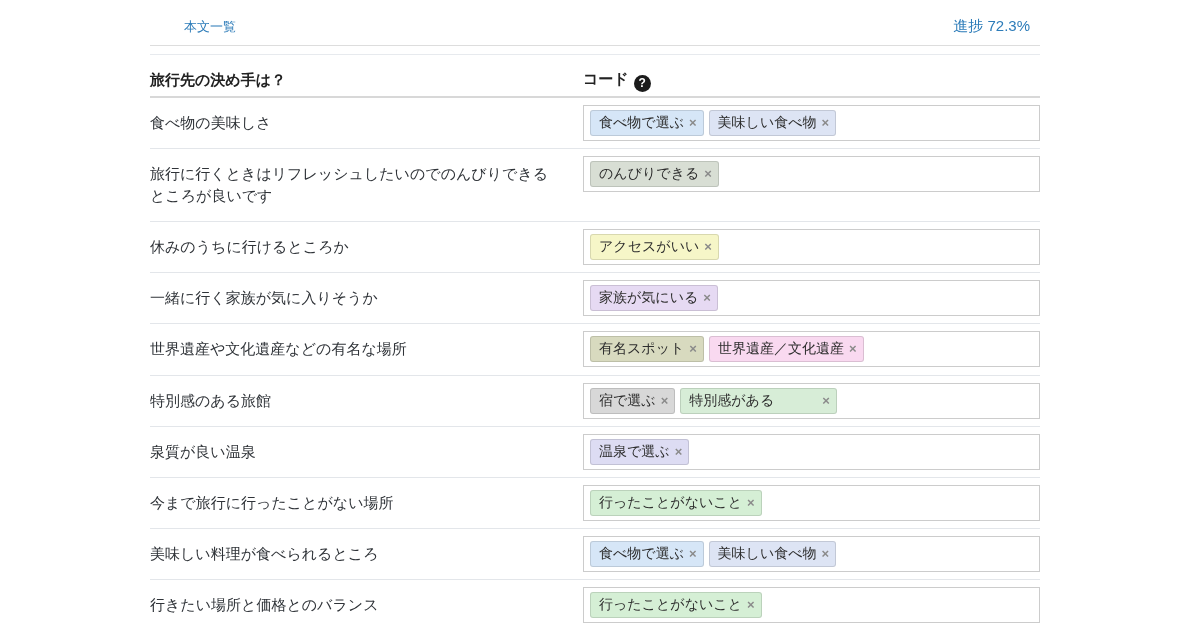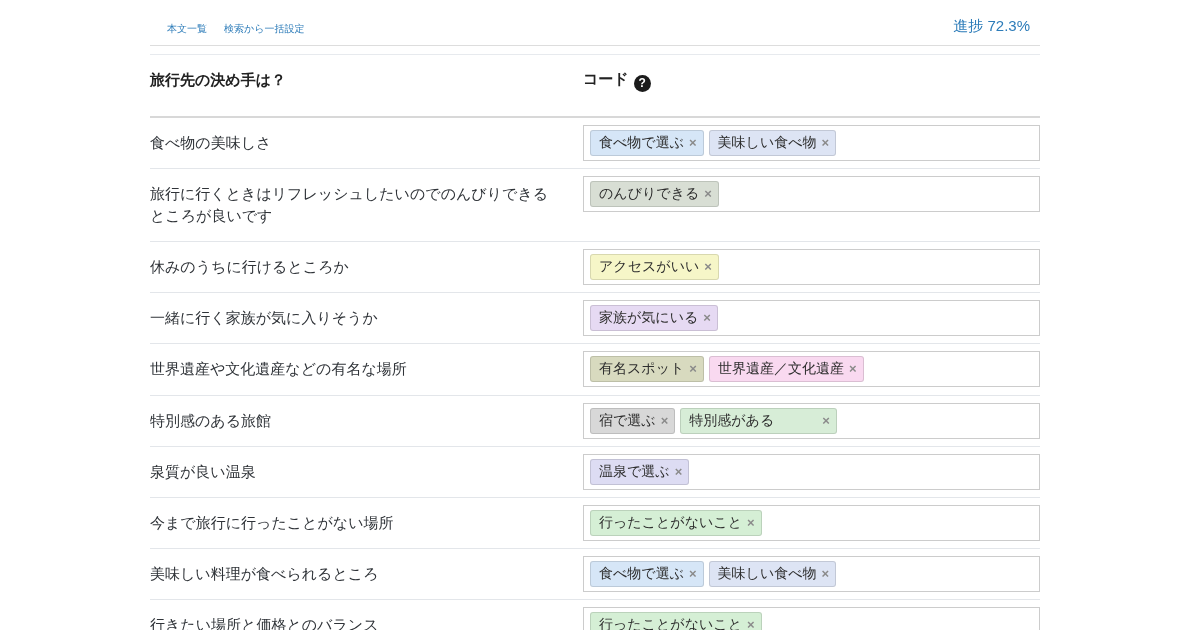"本文一覧" .tab-link { font-size: 10px -> 13px; margin-left: 17px -> 34px }
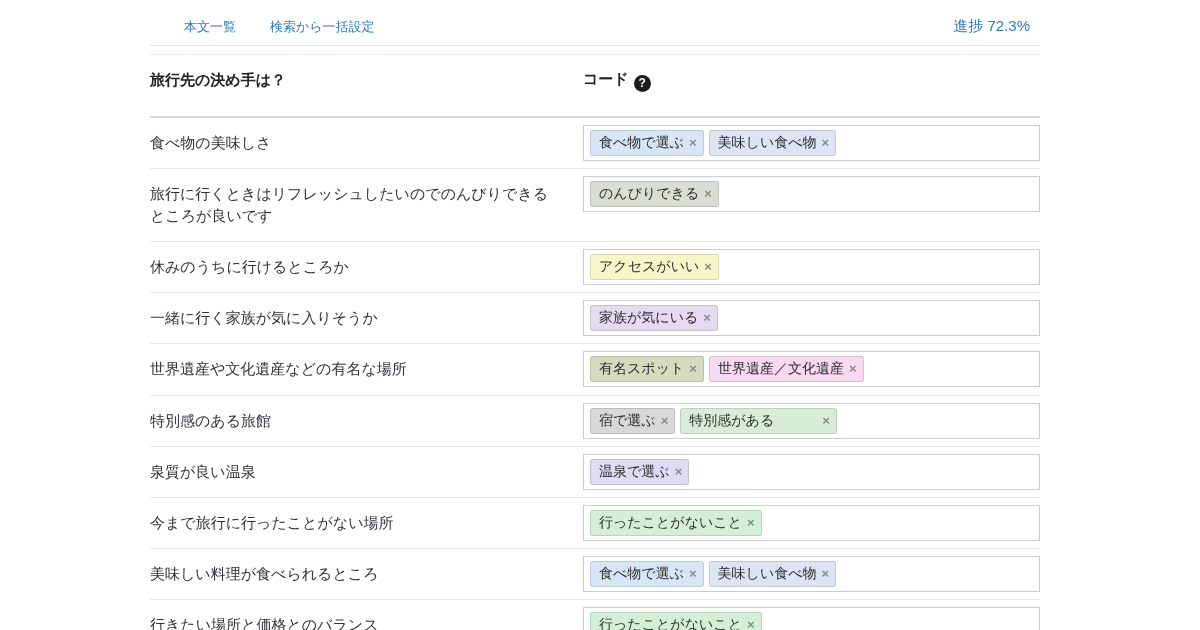"検索から一括設定" a.tab-link { html: <a>検索から一括設定</a> -> none }
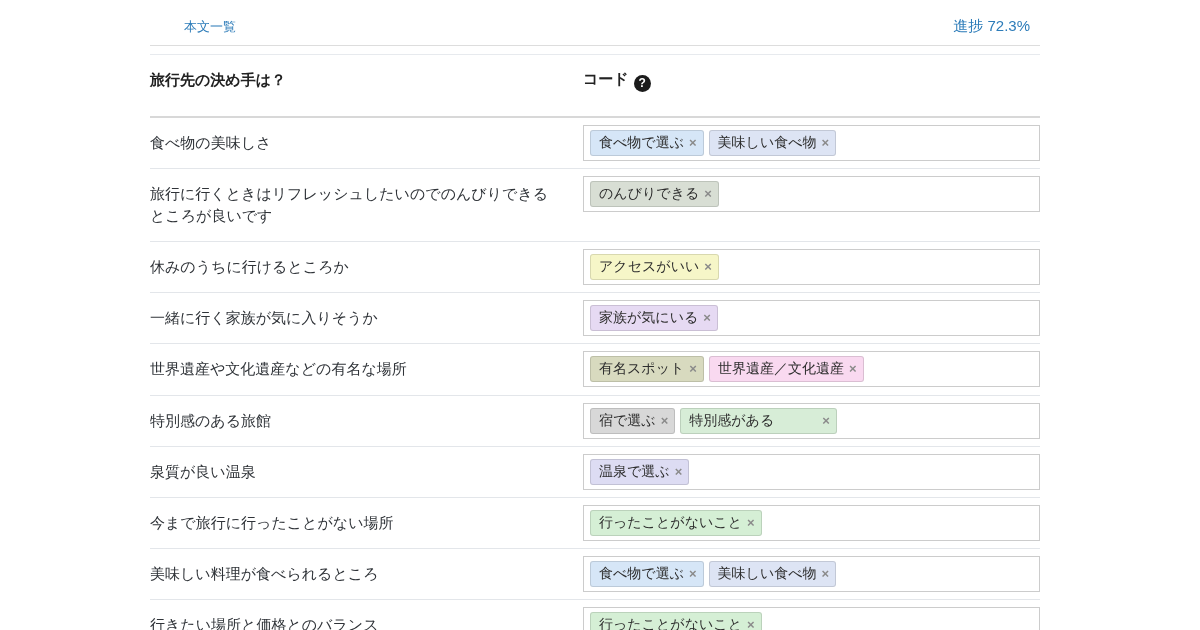"旅行先の決め手は？" th { padding: 15px 0 24px -> 15px 0 4px }
